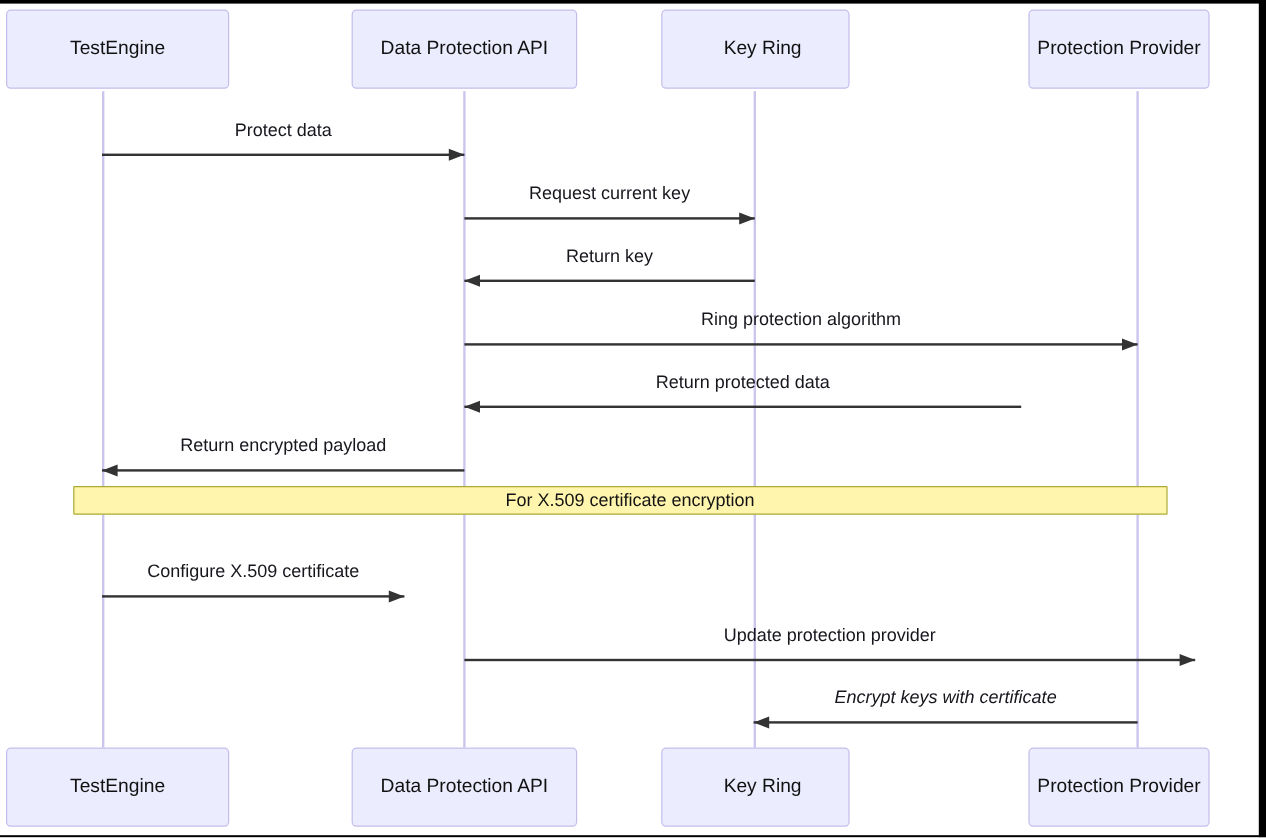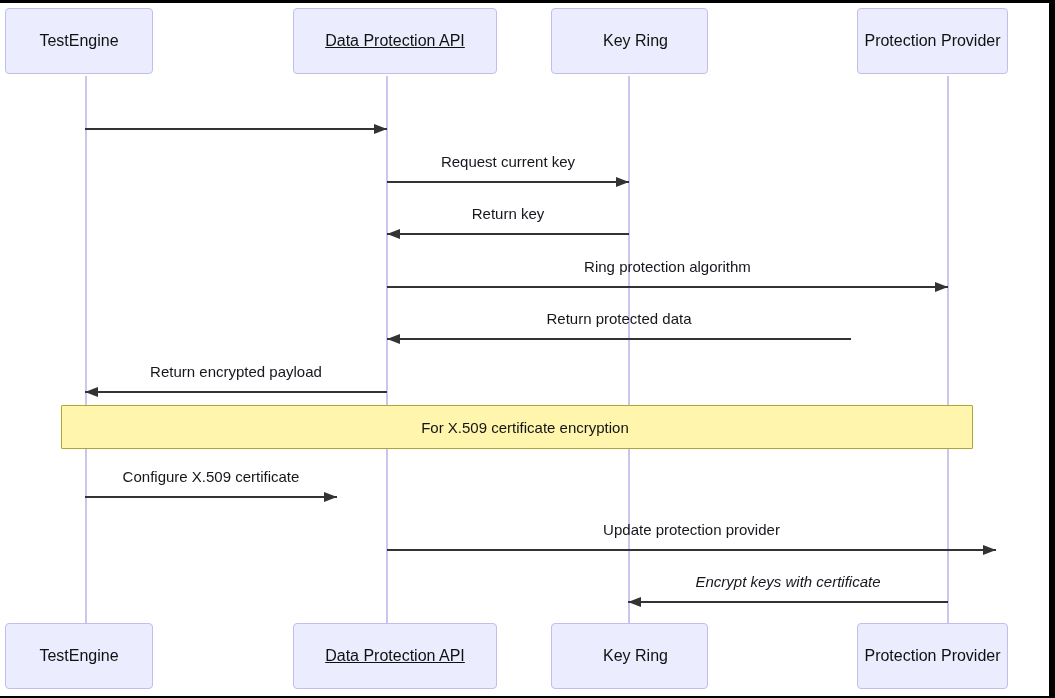"TestEngine" .a-1 { width: 148px -> 186px }
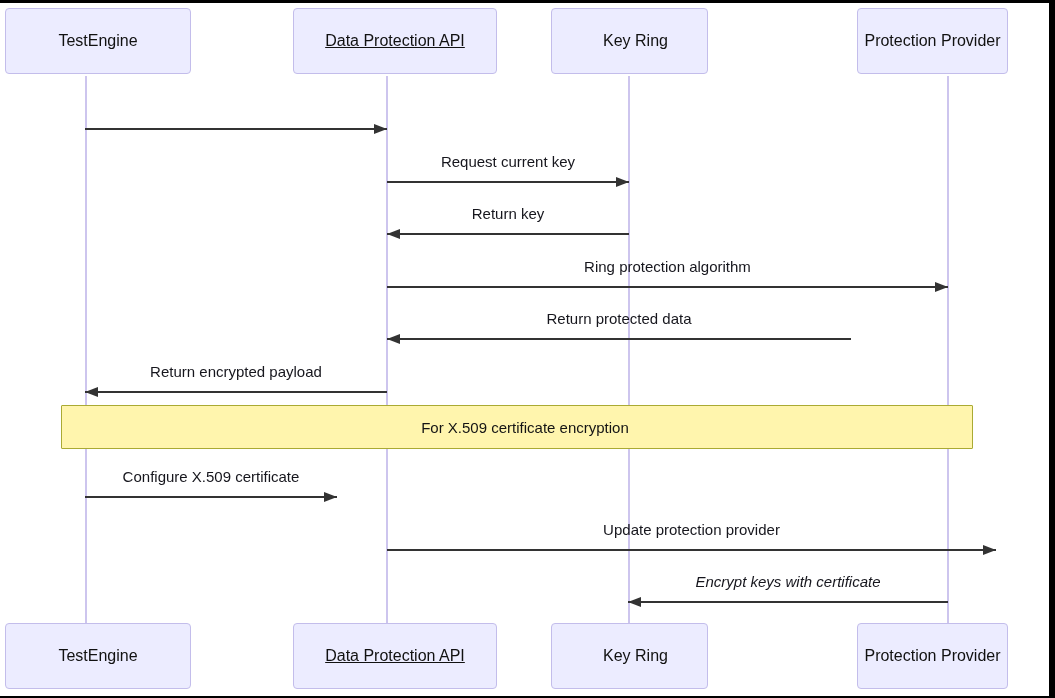"Data Protection API" .a-2 { text-decoration: underline -> none; width: 204px -> 188px }
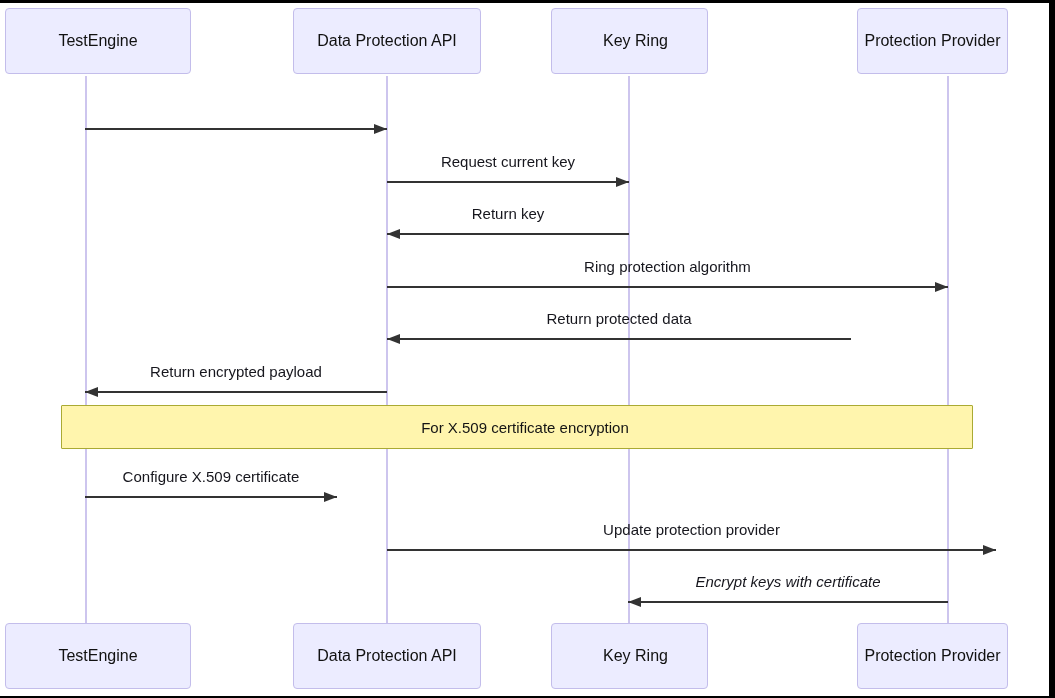"Protect data" div.msg-label { html: none -> <div>Protect data</div> }
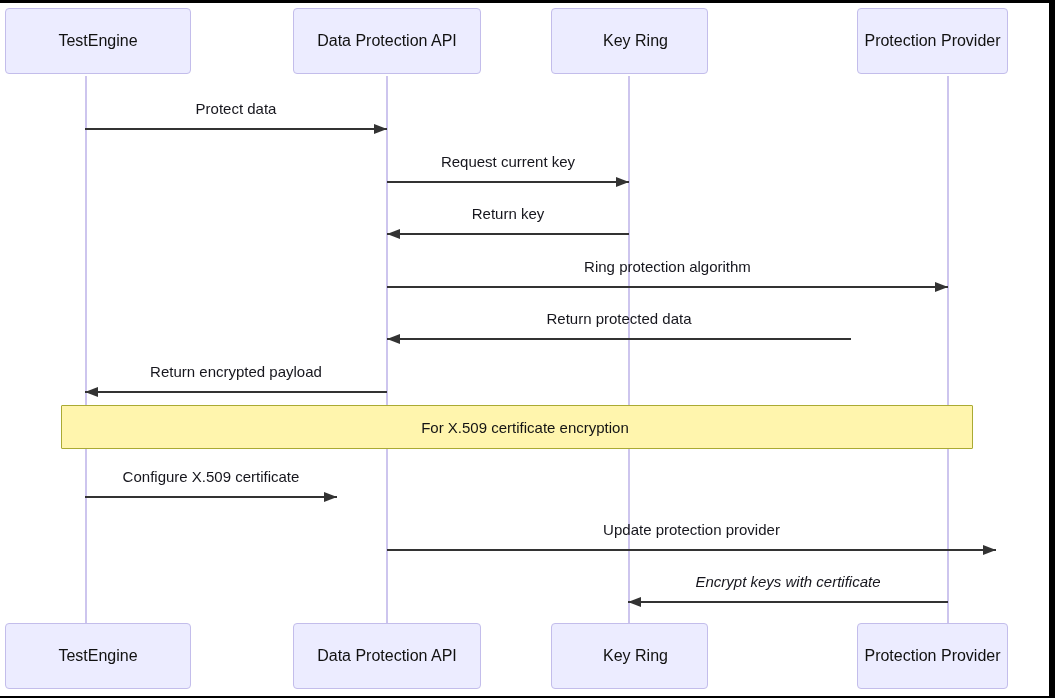"For X.509 certificate encryption" .note { height: 44px -> 24px }
